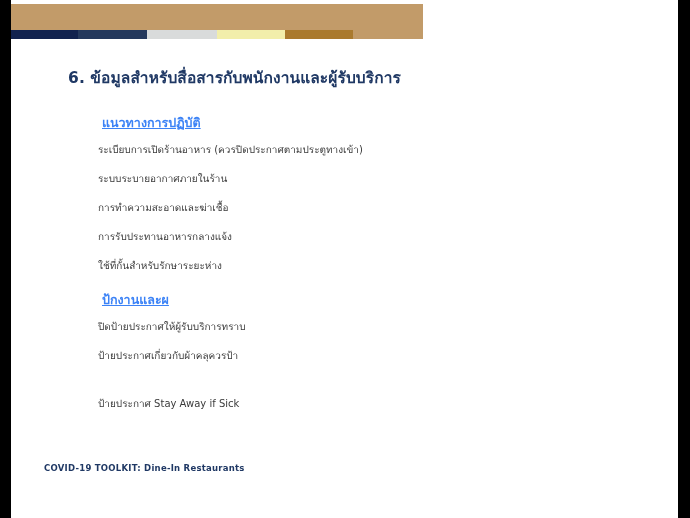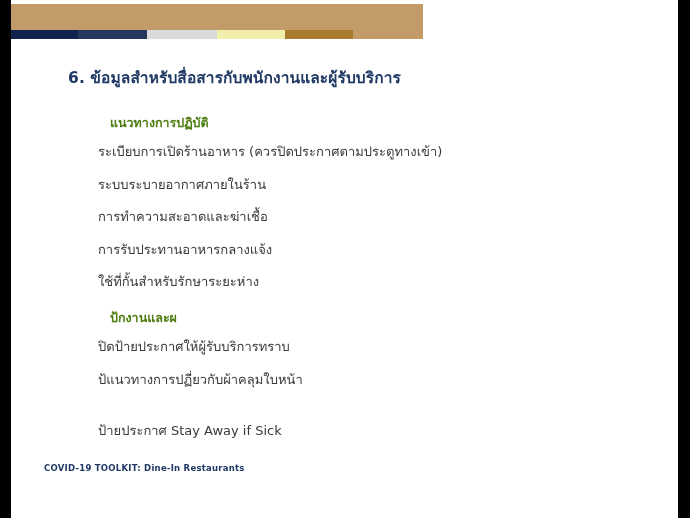"แนวทางการปฏิบัติ" .section-heading { color: #4d7c0f -> #3b82f6; margin: 0 0 14px 12px -> 0 0 14px 4px; text-decoration: none -> underline }
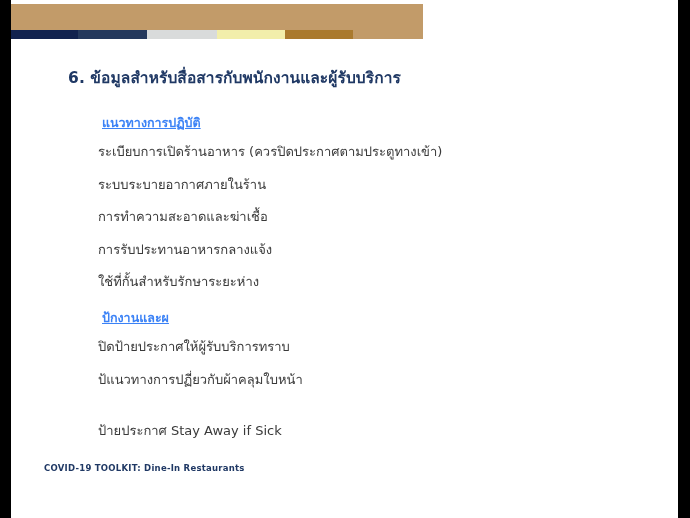"ระเบียบการเปิดร้านอาหาร" .body-line { font-size: 13px -> 10px }
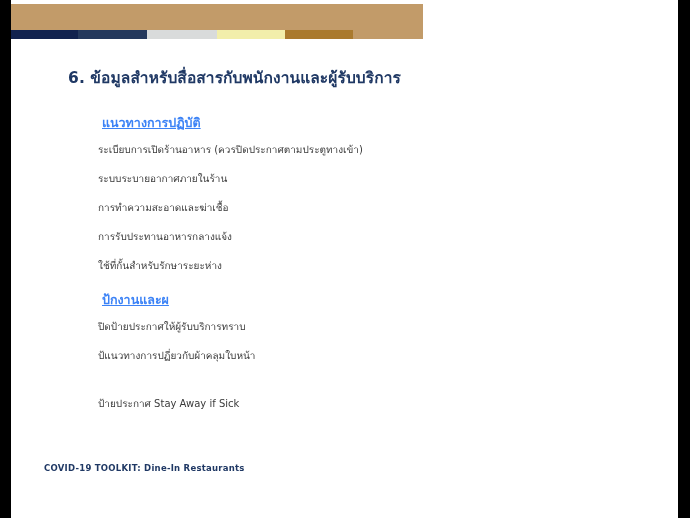"ป้แนวทางการปฏี่ยวกับผ้าคลุมใบหน้า" div.body-line { text: ป้แนวทางการปฏี่ยวกับผ้าคลุมใบหน้า -> ป้ายประกาศเกี่ยวกับผ้าคลุควรป้า }
